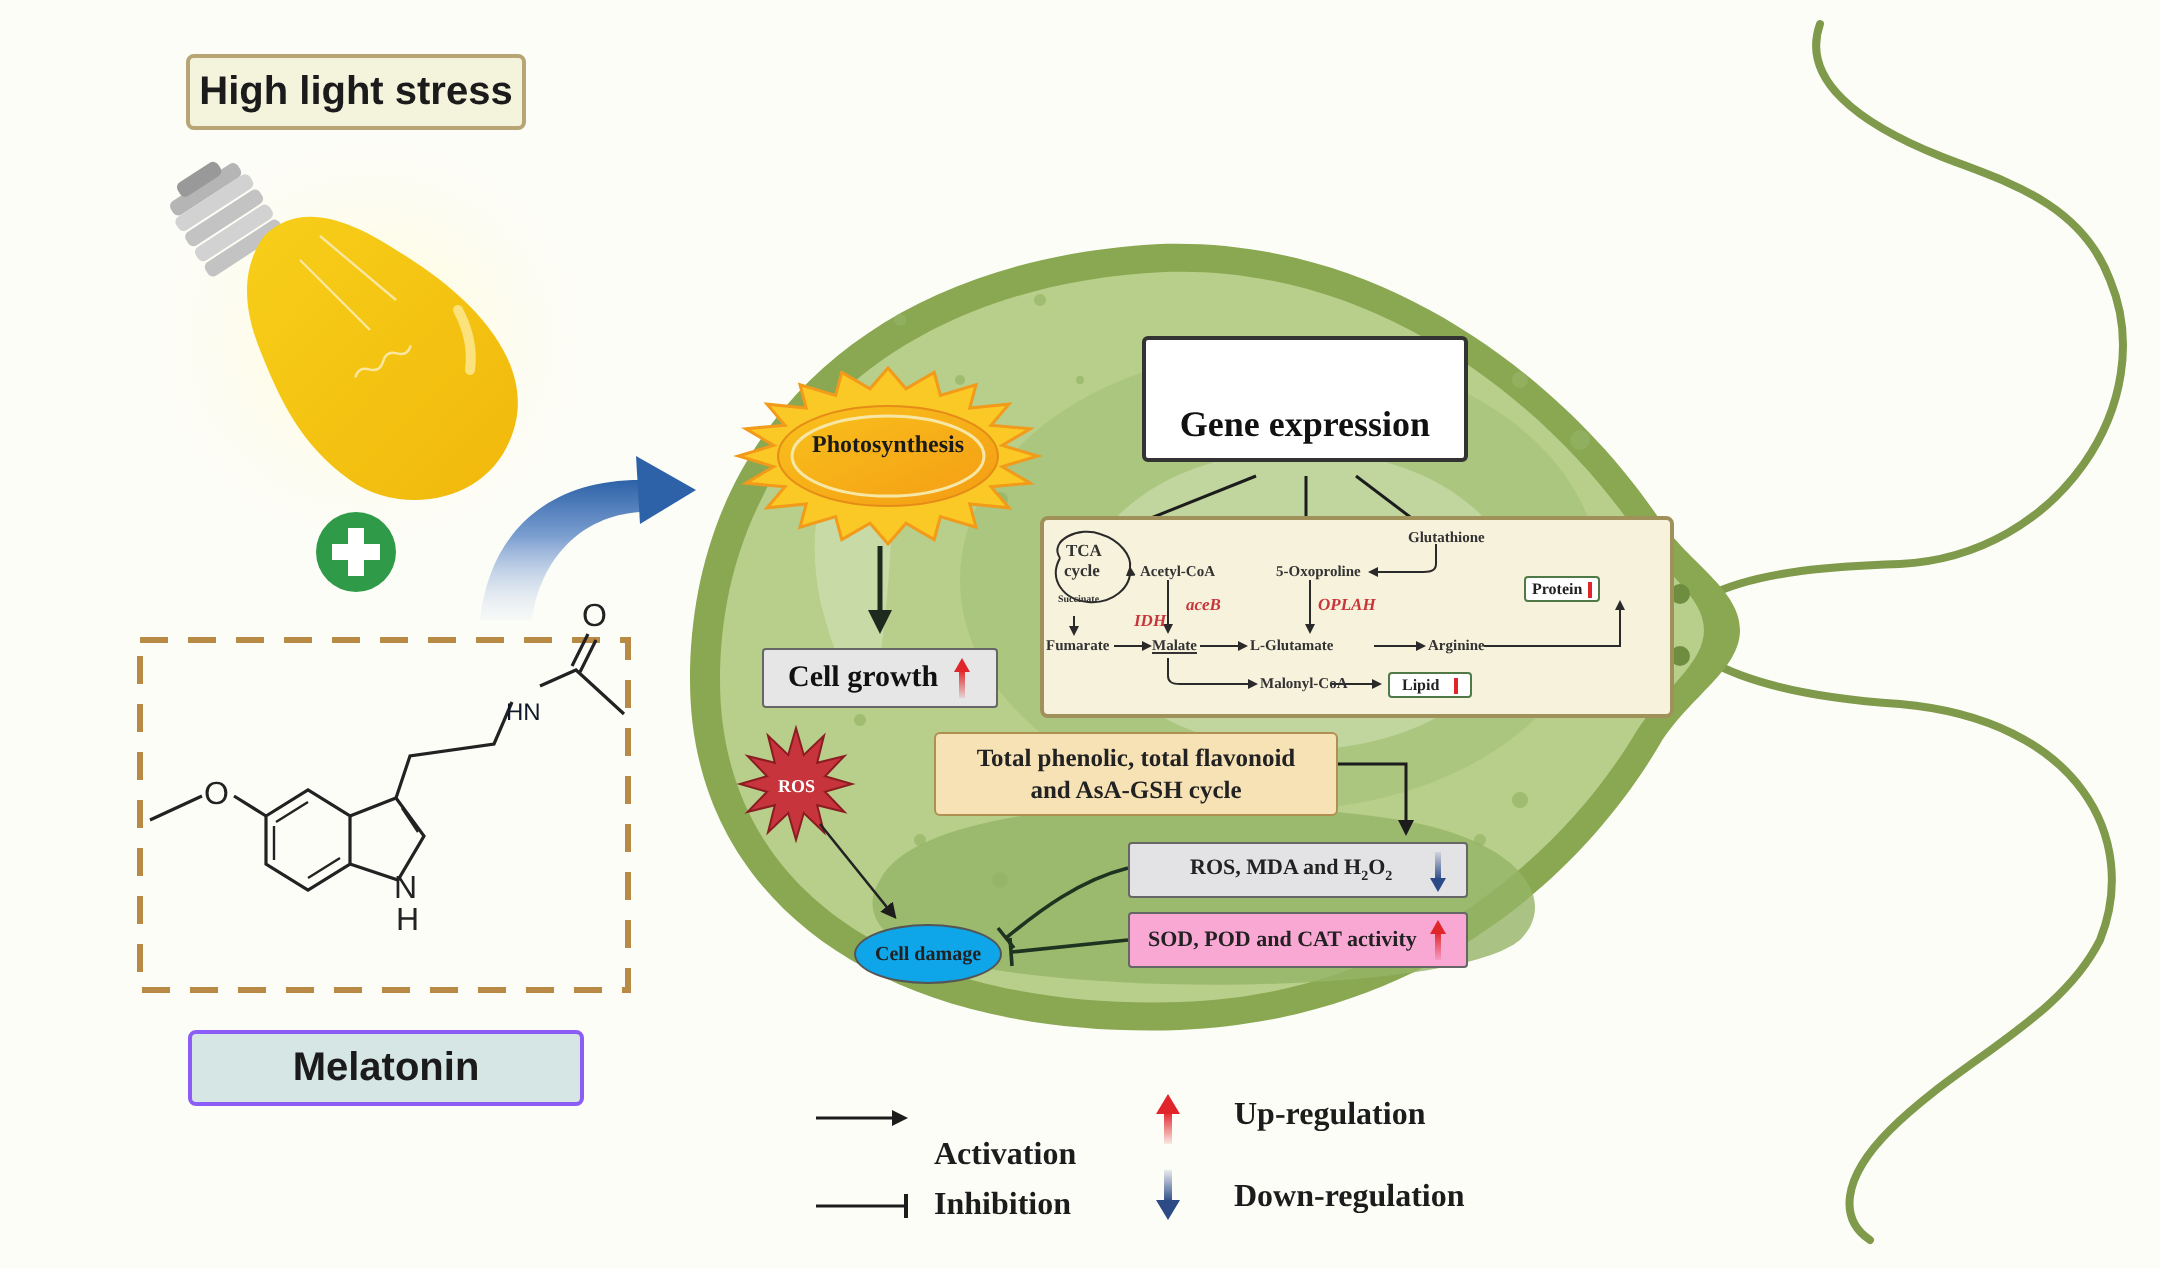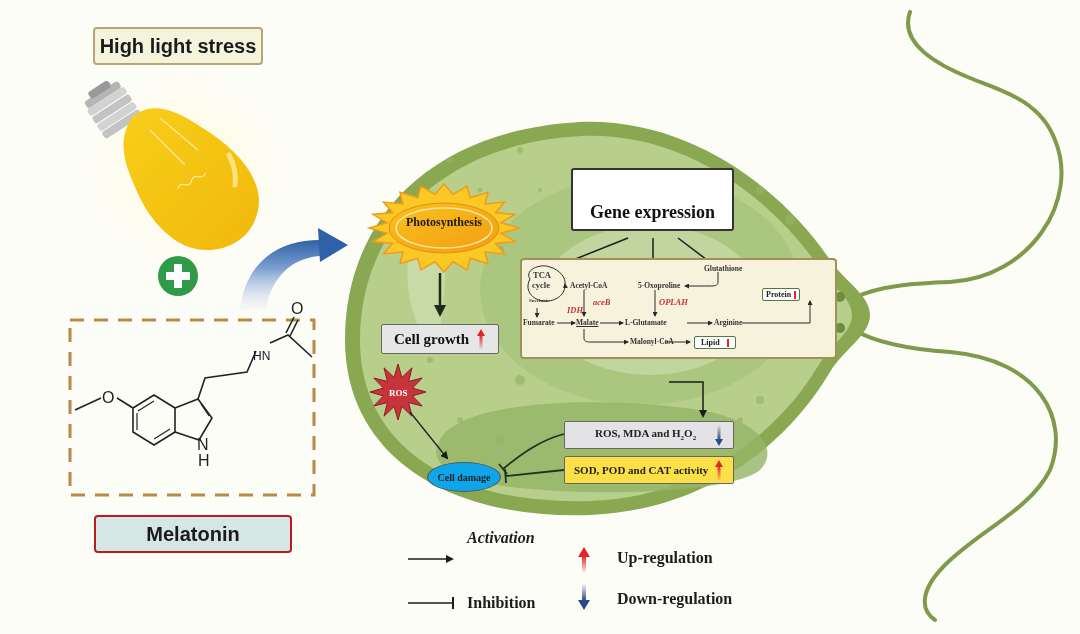"Total phenolic, total flavonoid" div.label-box { html: none -> <div> <span>Total phenolic, total flavonoid</span> <span>and AsA-GSH cycle</span> </div> }
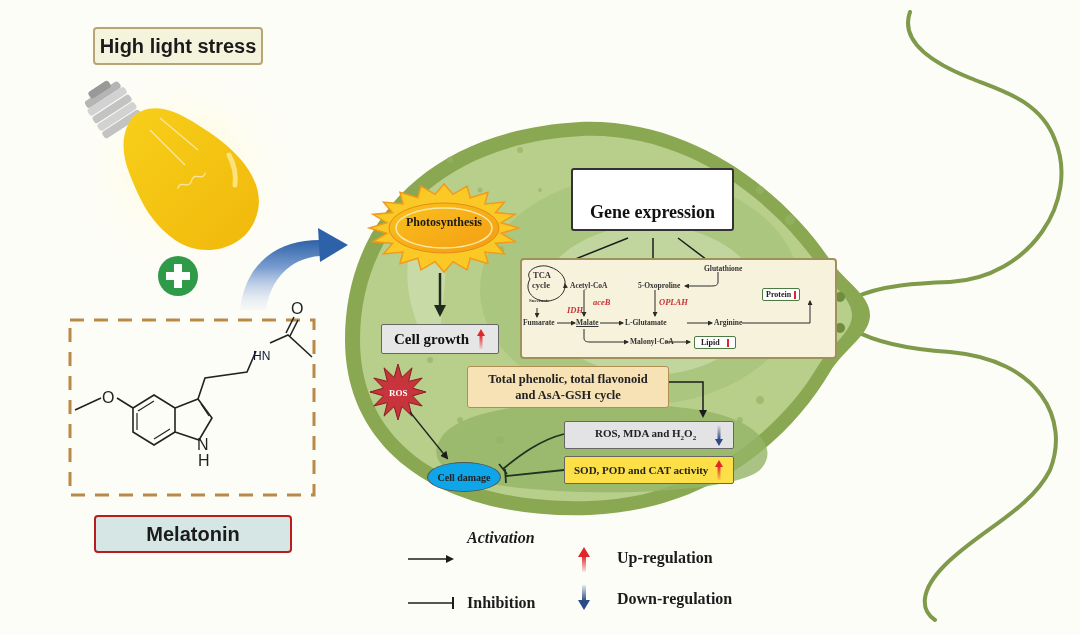"SOD, POD and CAT activity" .sodbox { background: #fde047 -> #f9a8d4 }
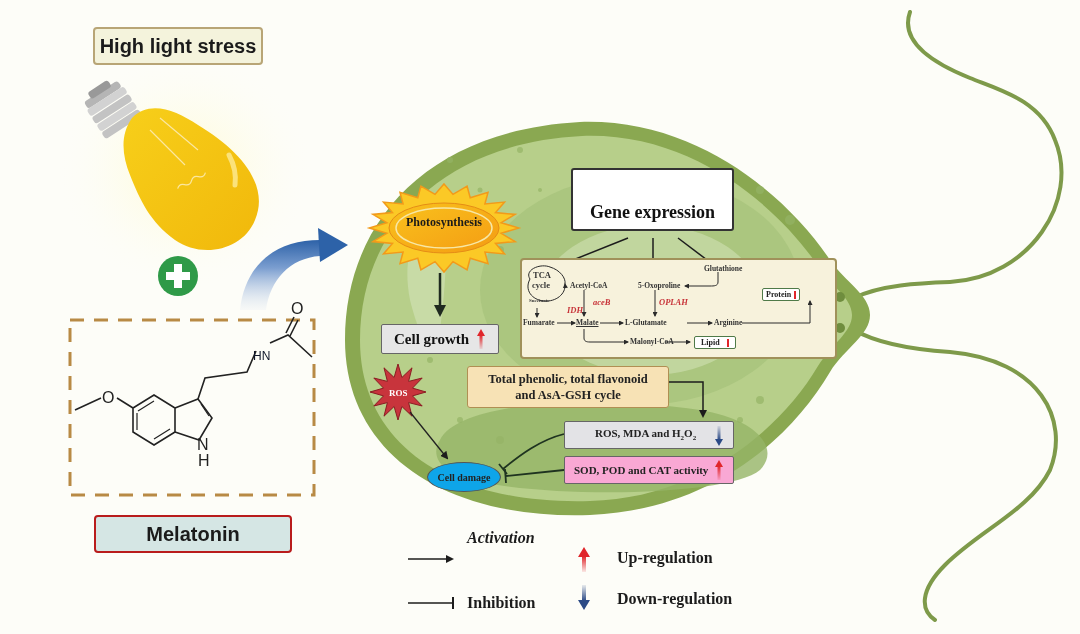"Melatonin" .mel { border: 2px solid #b91c1c -> 2px solid #8b5cf6 }
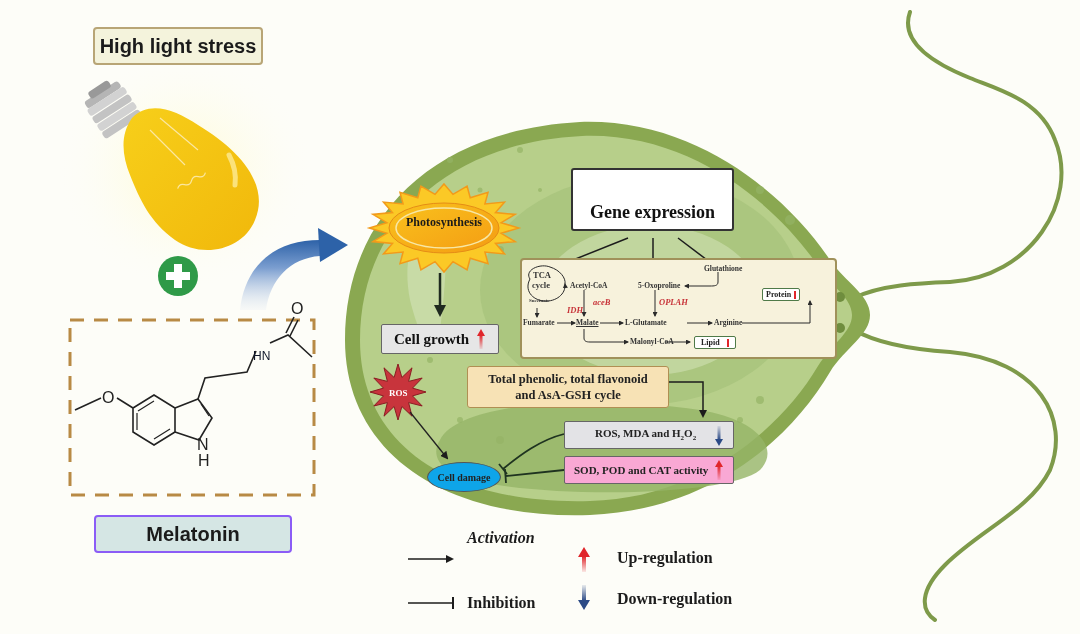"Activation" span.leg-text { font-style: italic -> none; top: 529px -> 569px }
